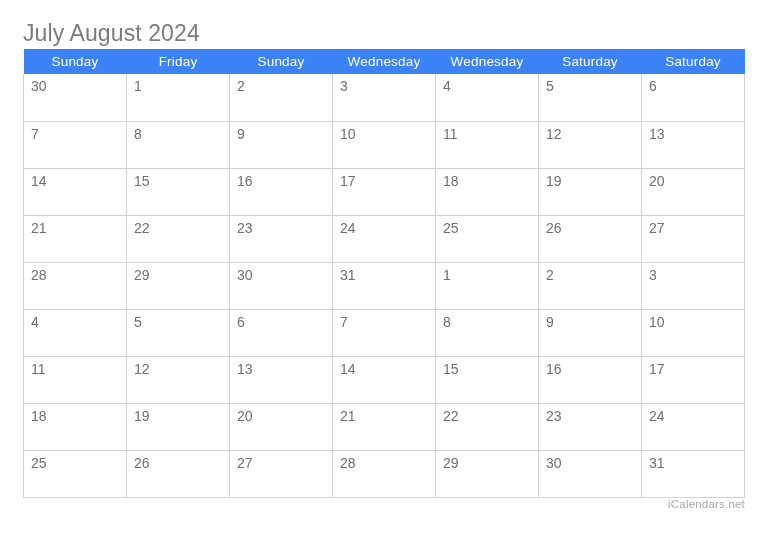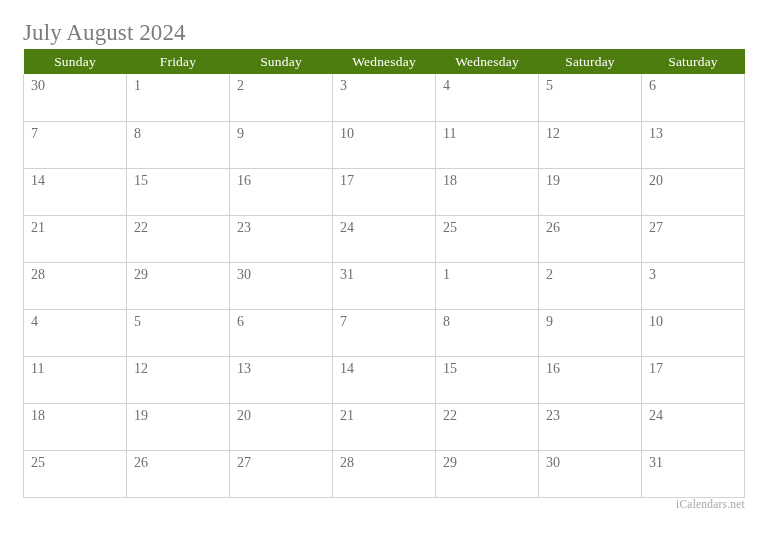"July August 2024" .page { font-family: Liberation Serif, serif -> none }
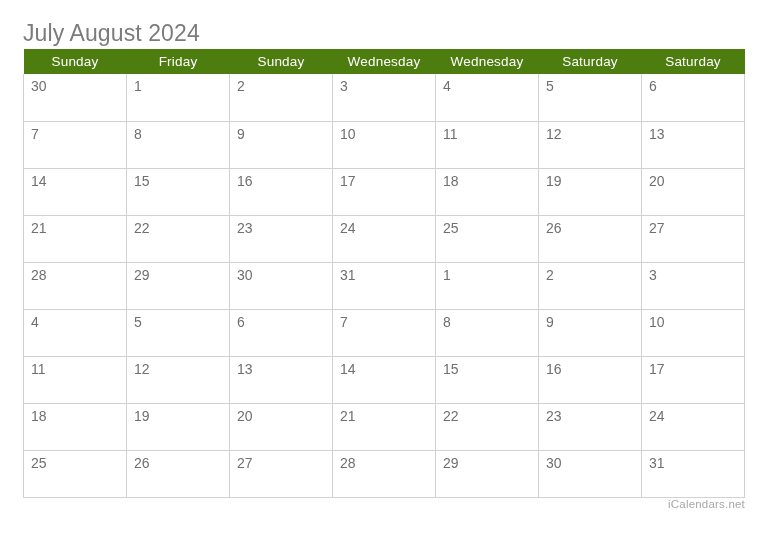"Sunday" table.calendar th { background: #4d7c0f -> #3b82f6 }
